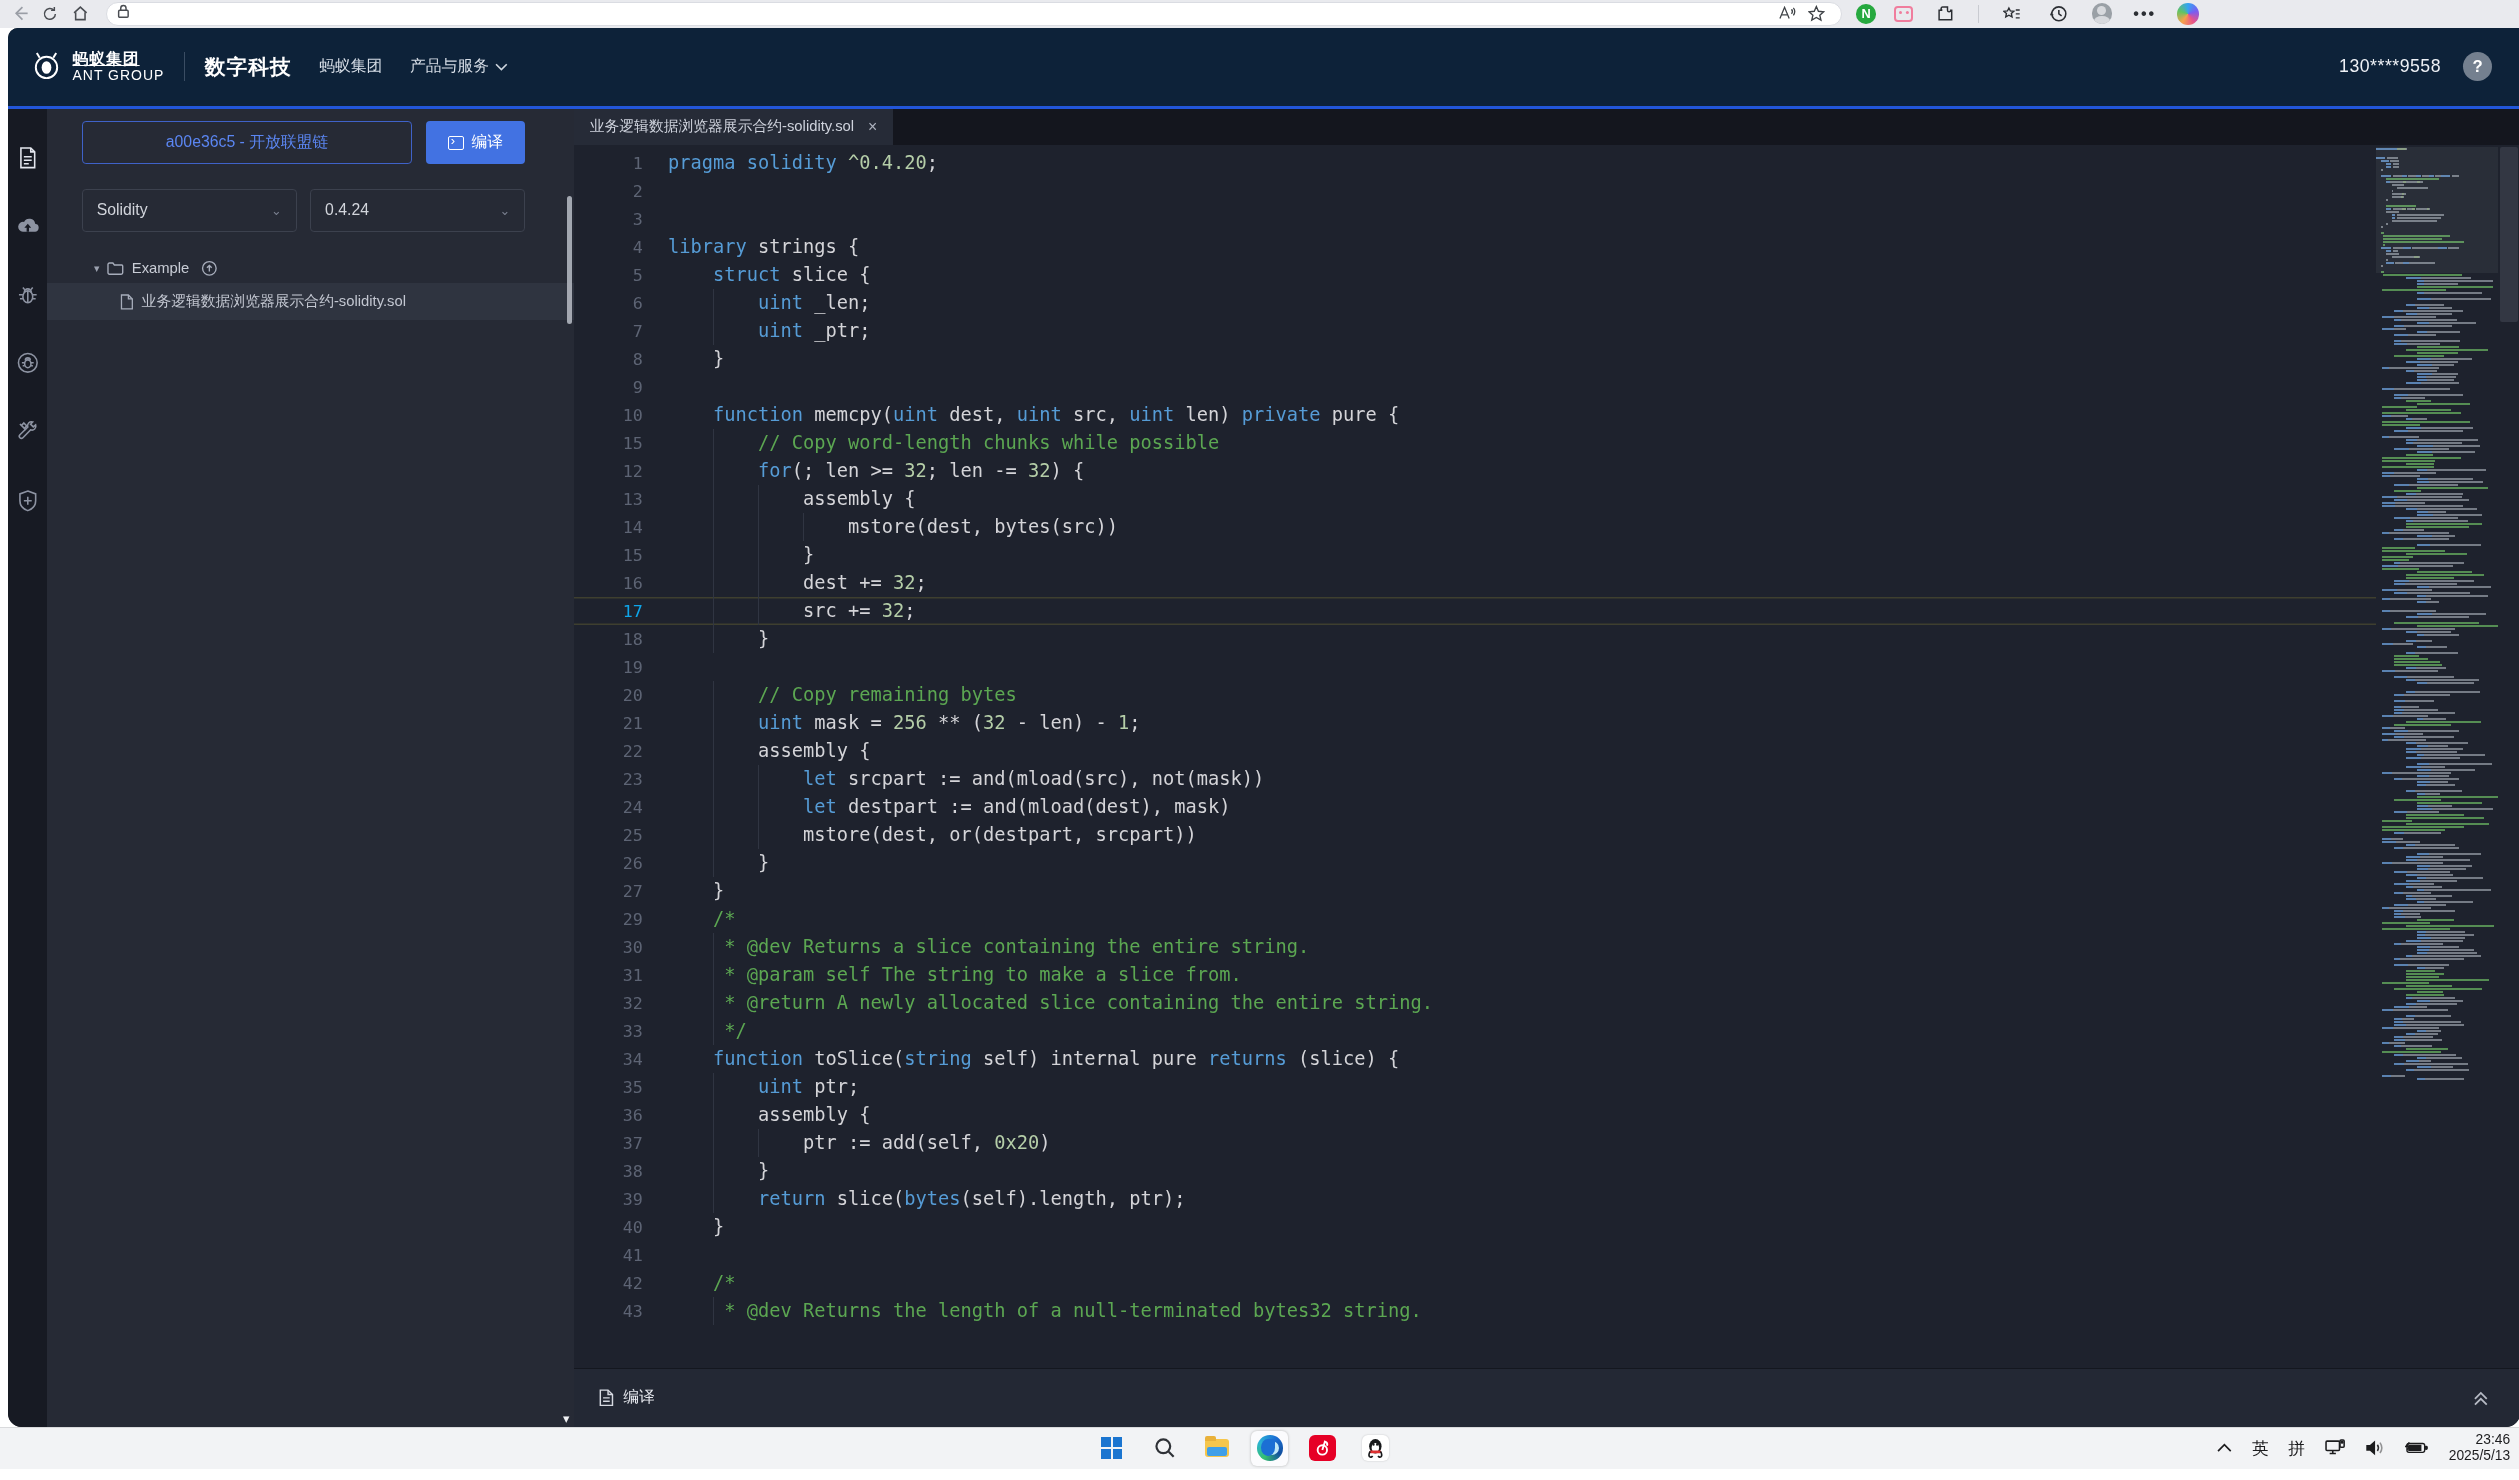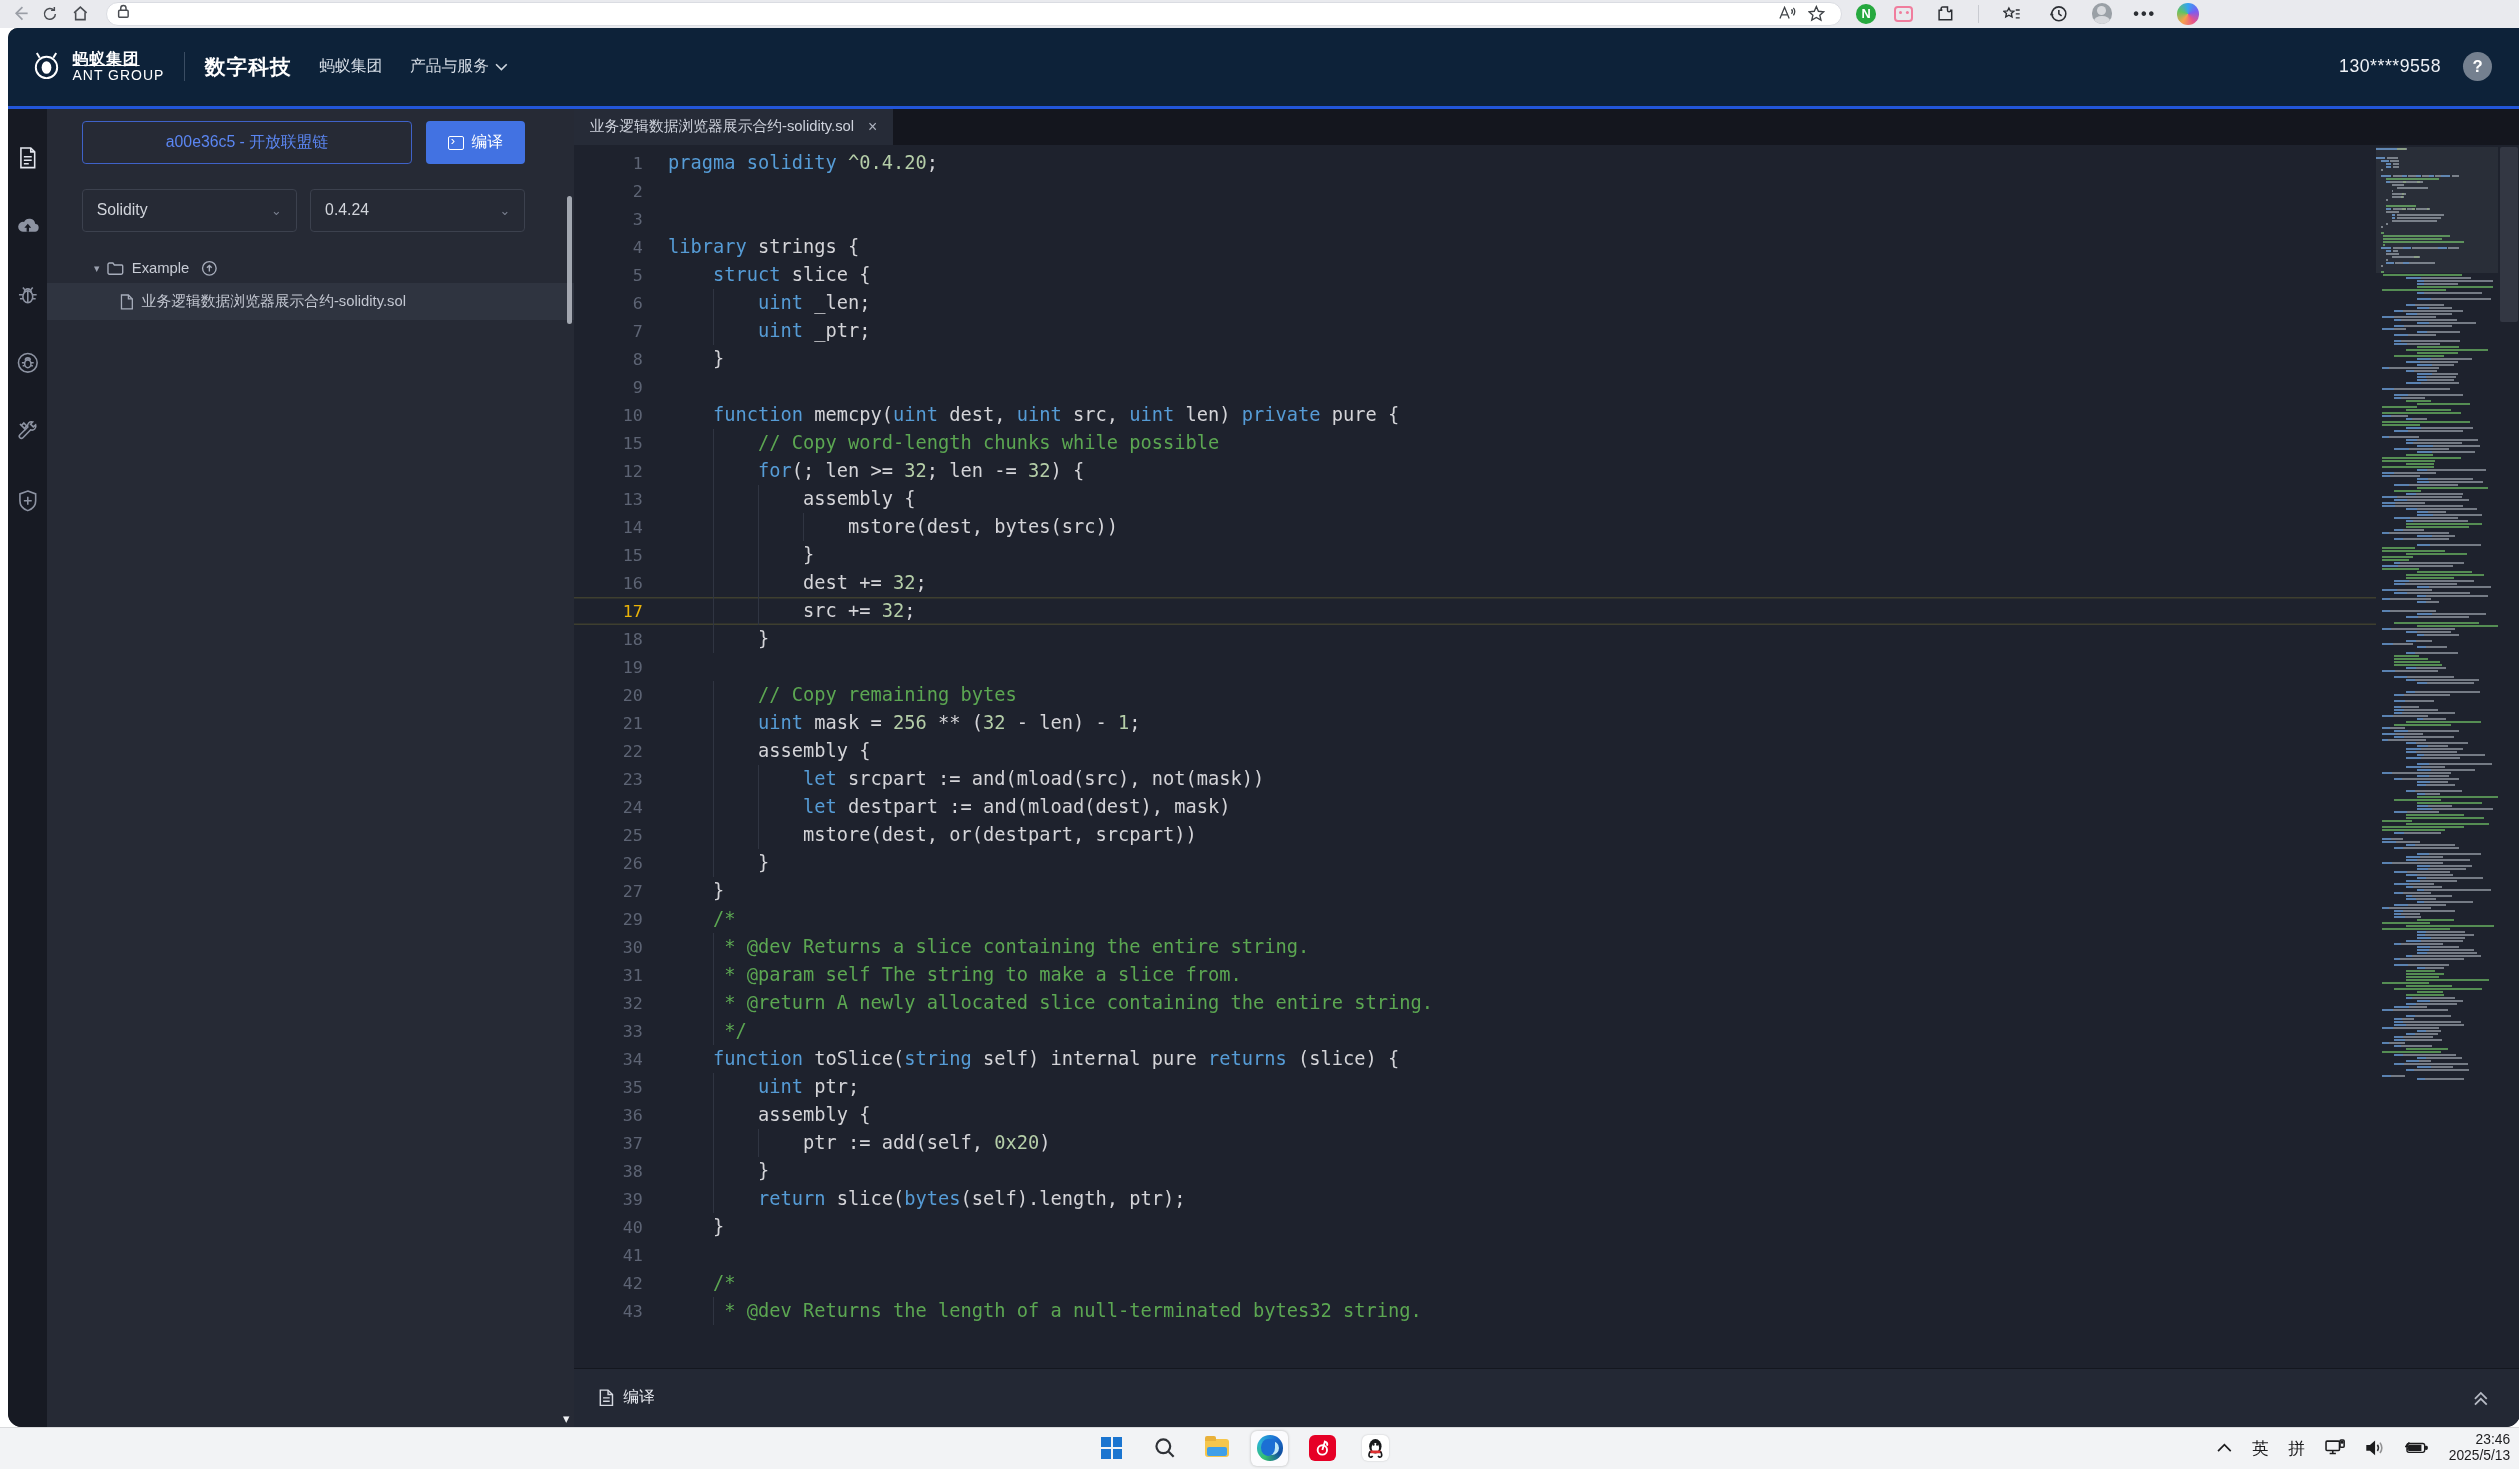"17" .line.active .ln { color: #eab308 -> #0ea5e9 }
